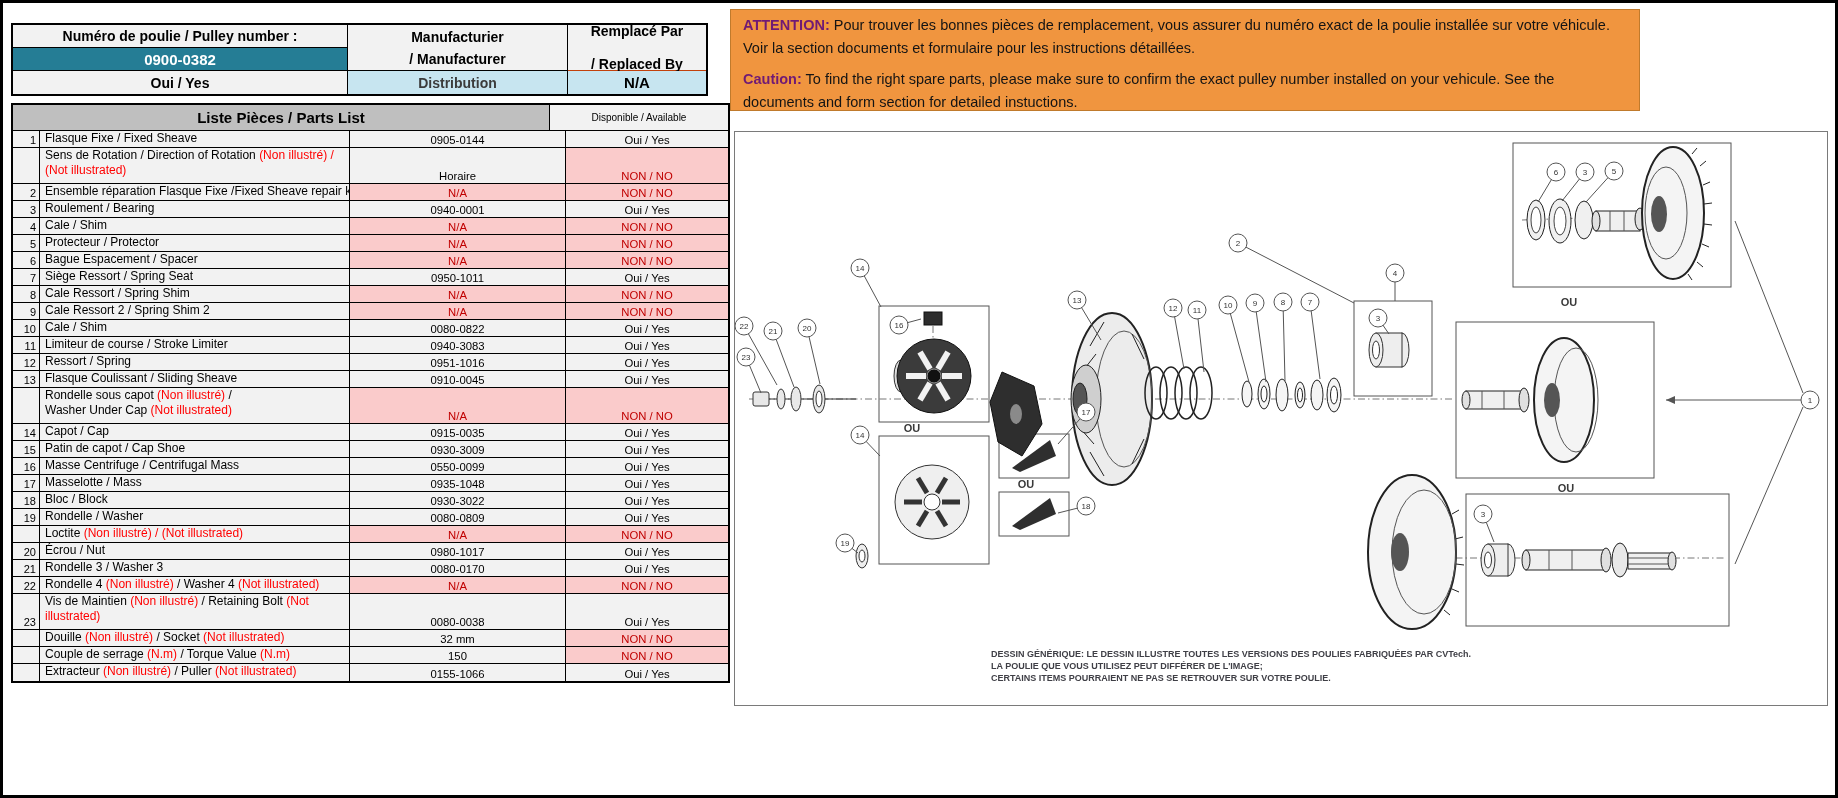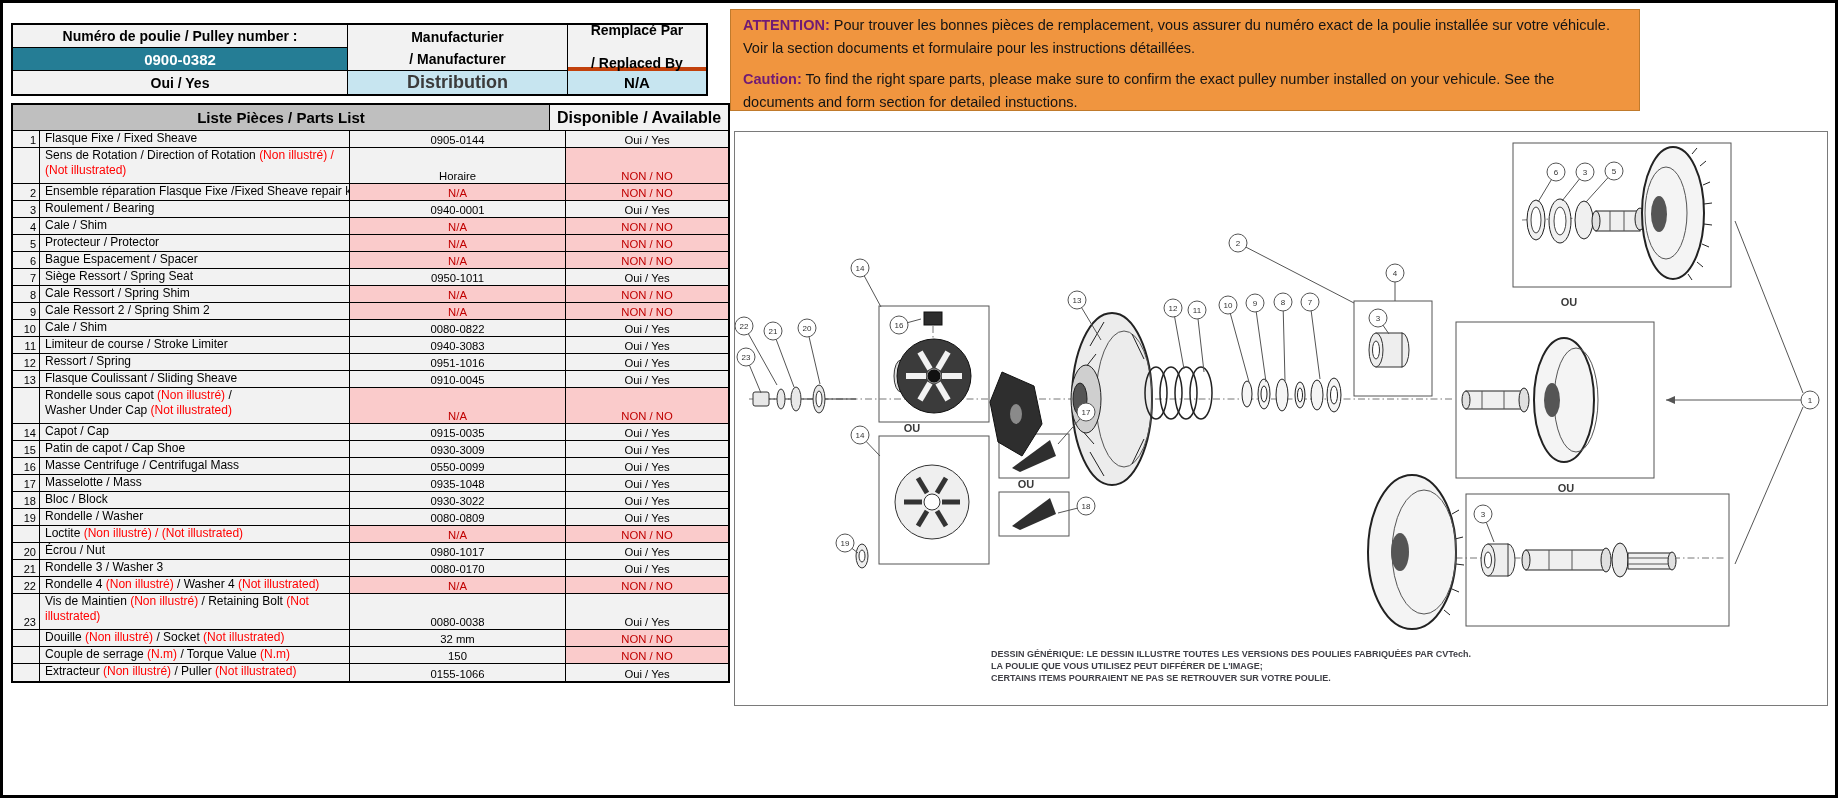"Remplacé Par" .hc.c3h { border-bottom: 4px solid #c2410c -> 1px solid #c2410c }
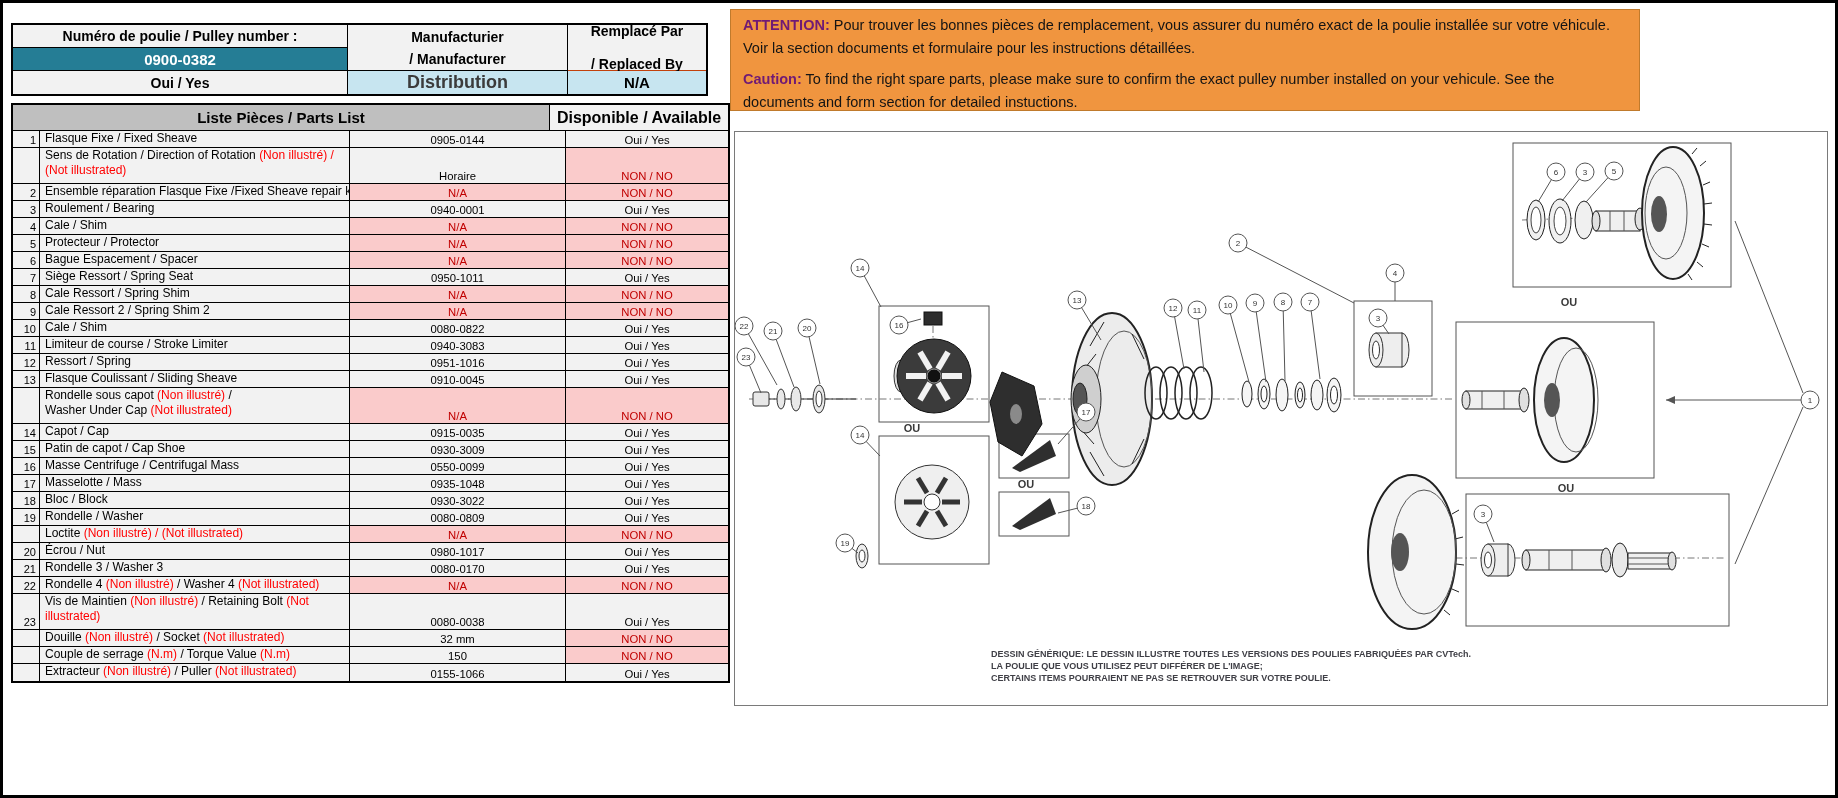"Distribution" .hc.c2v { font-size: 18px -> 14px }
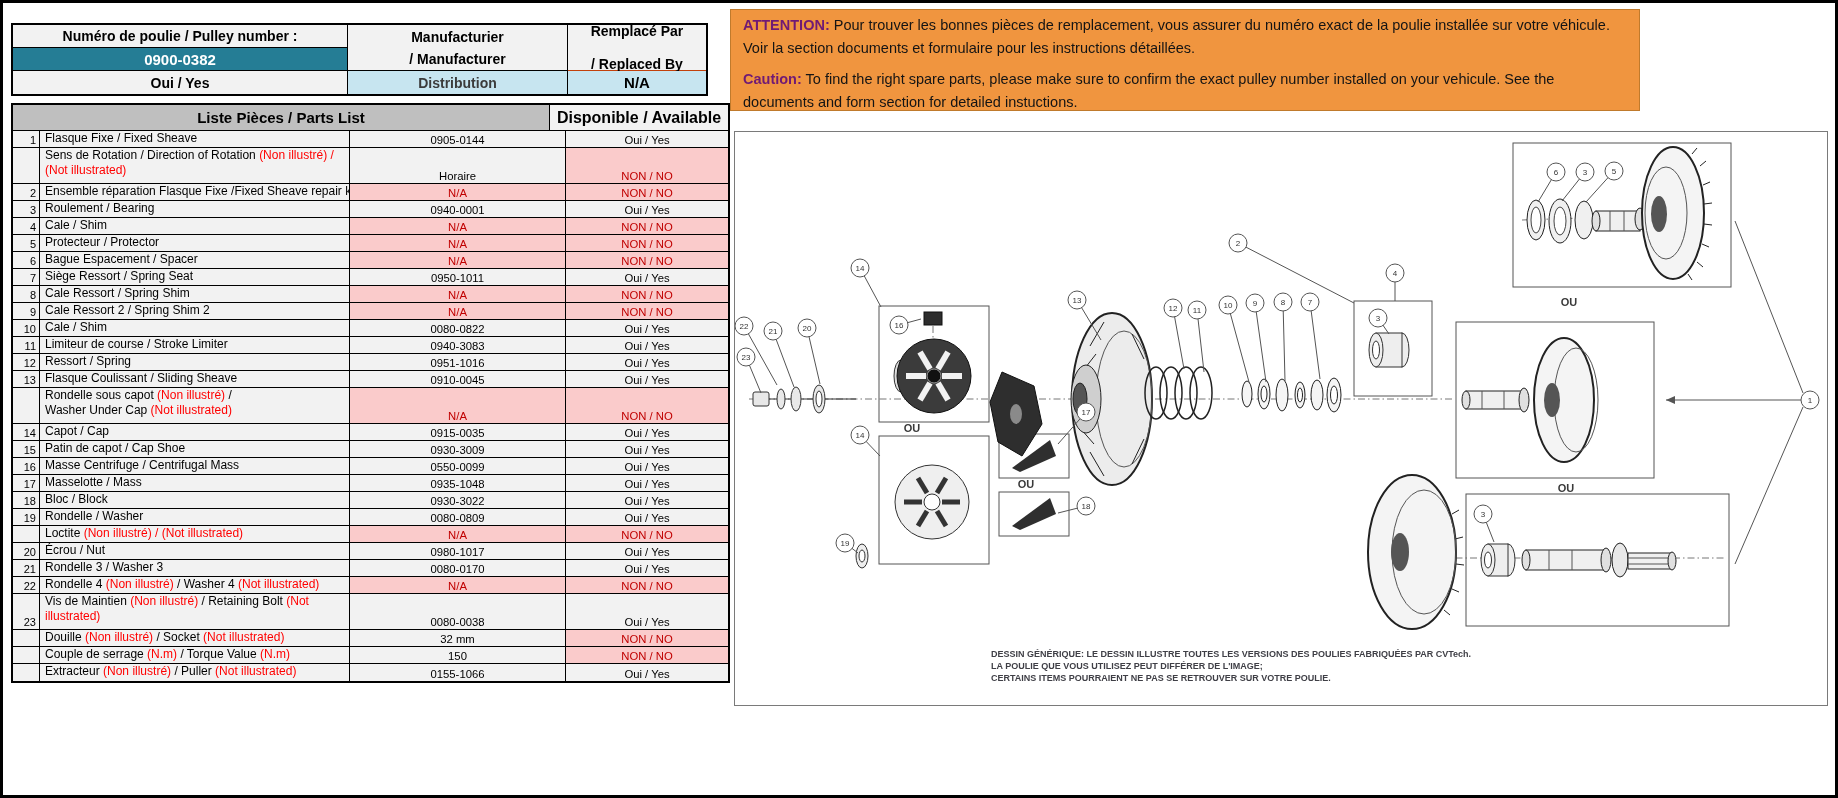"Disponible / Available" .pavailh { font-size: 16px -> 10px; font-weight: bold -> normal }
